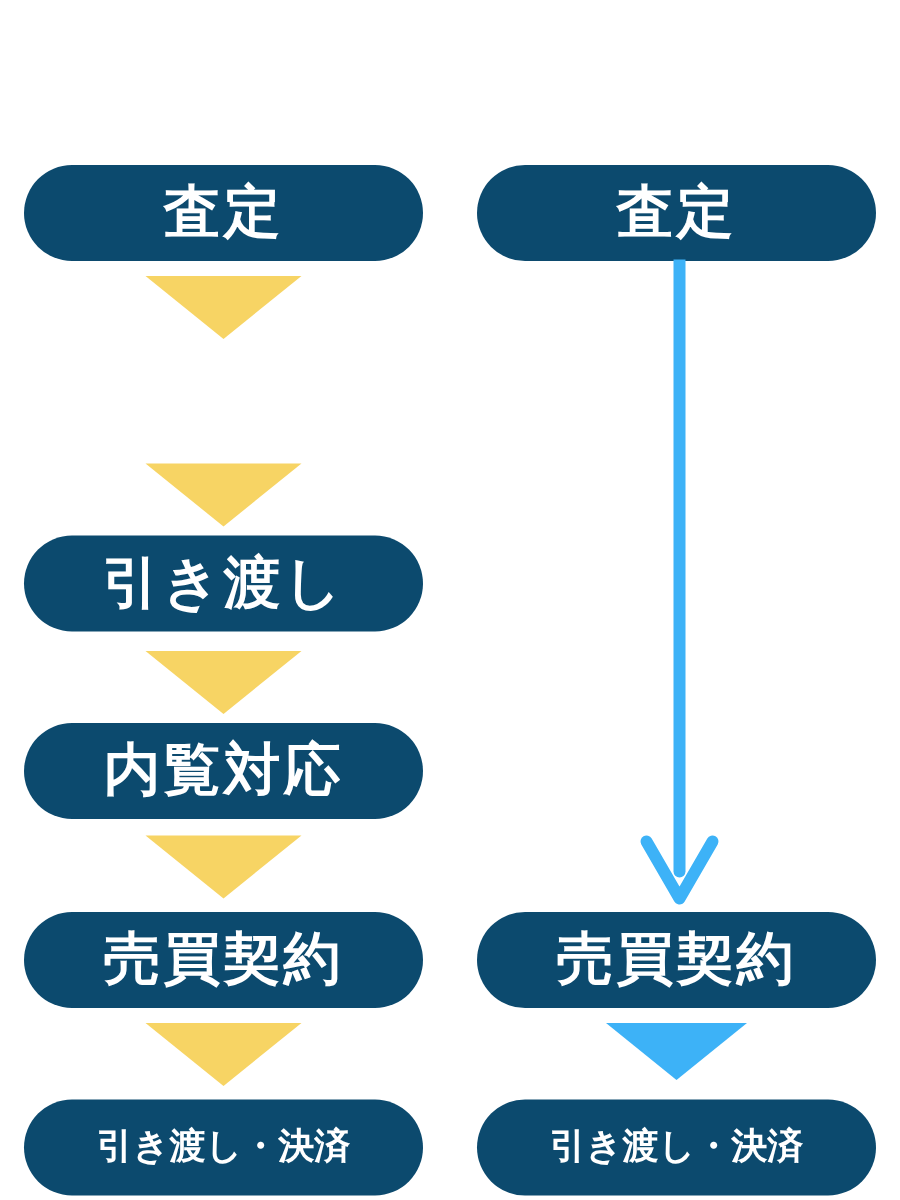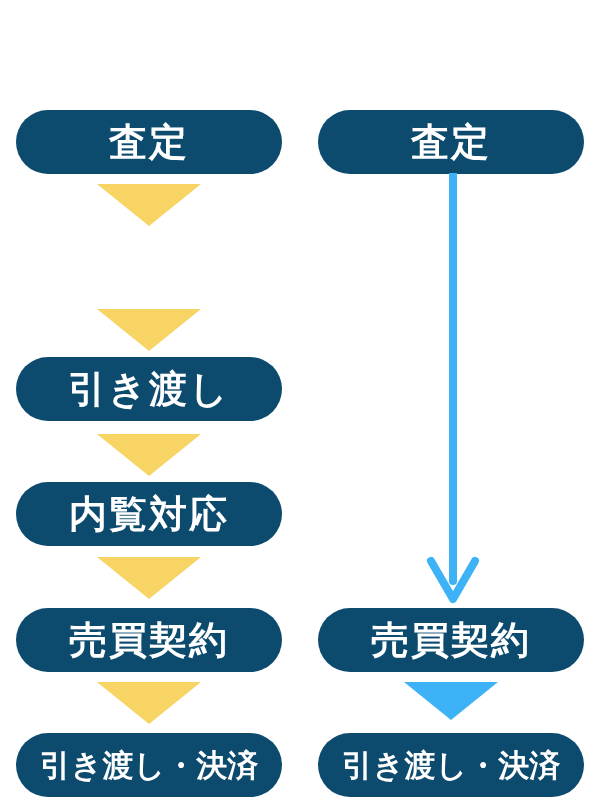"引き渡し・決済" .step-box.small { font-size: 31px -> 24px }
